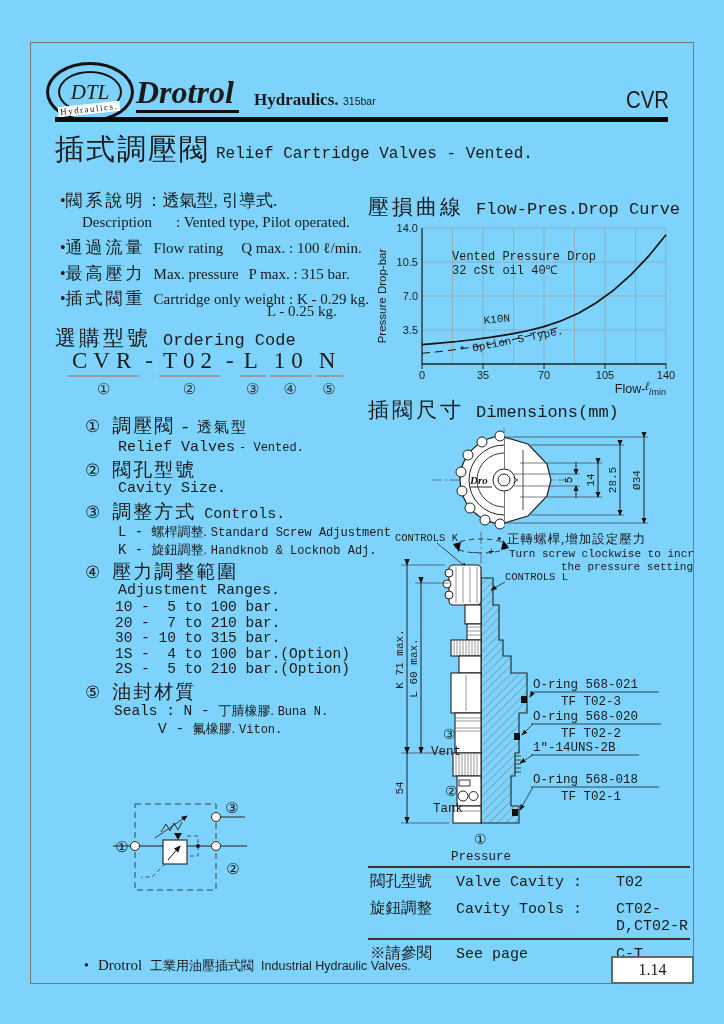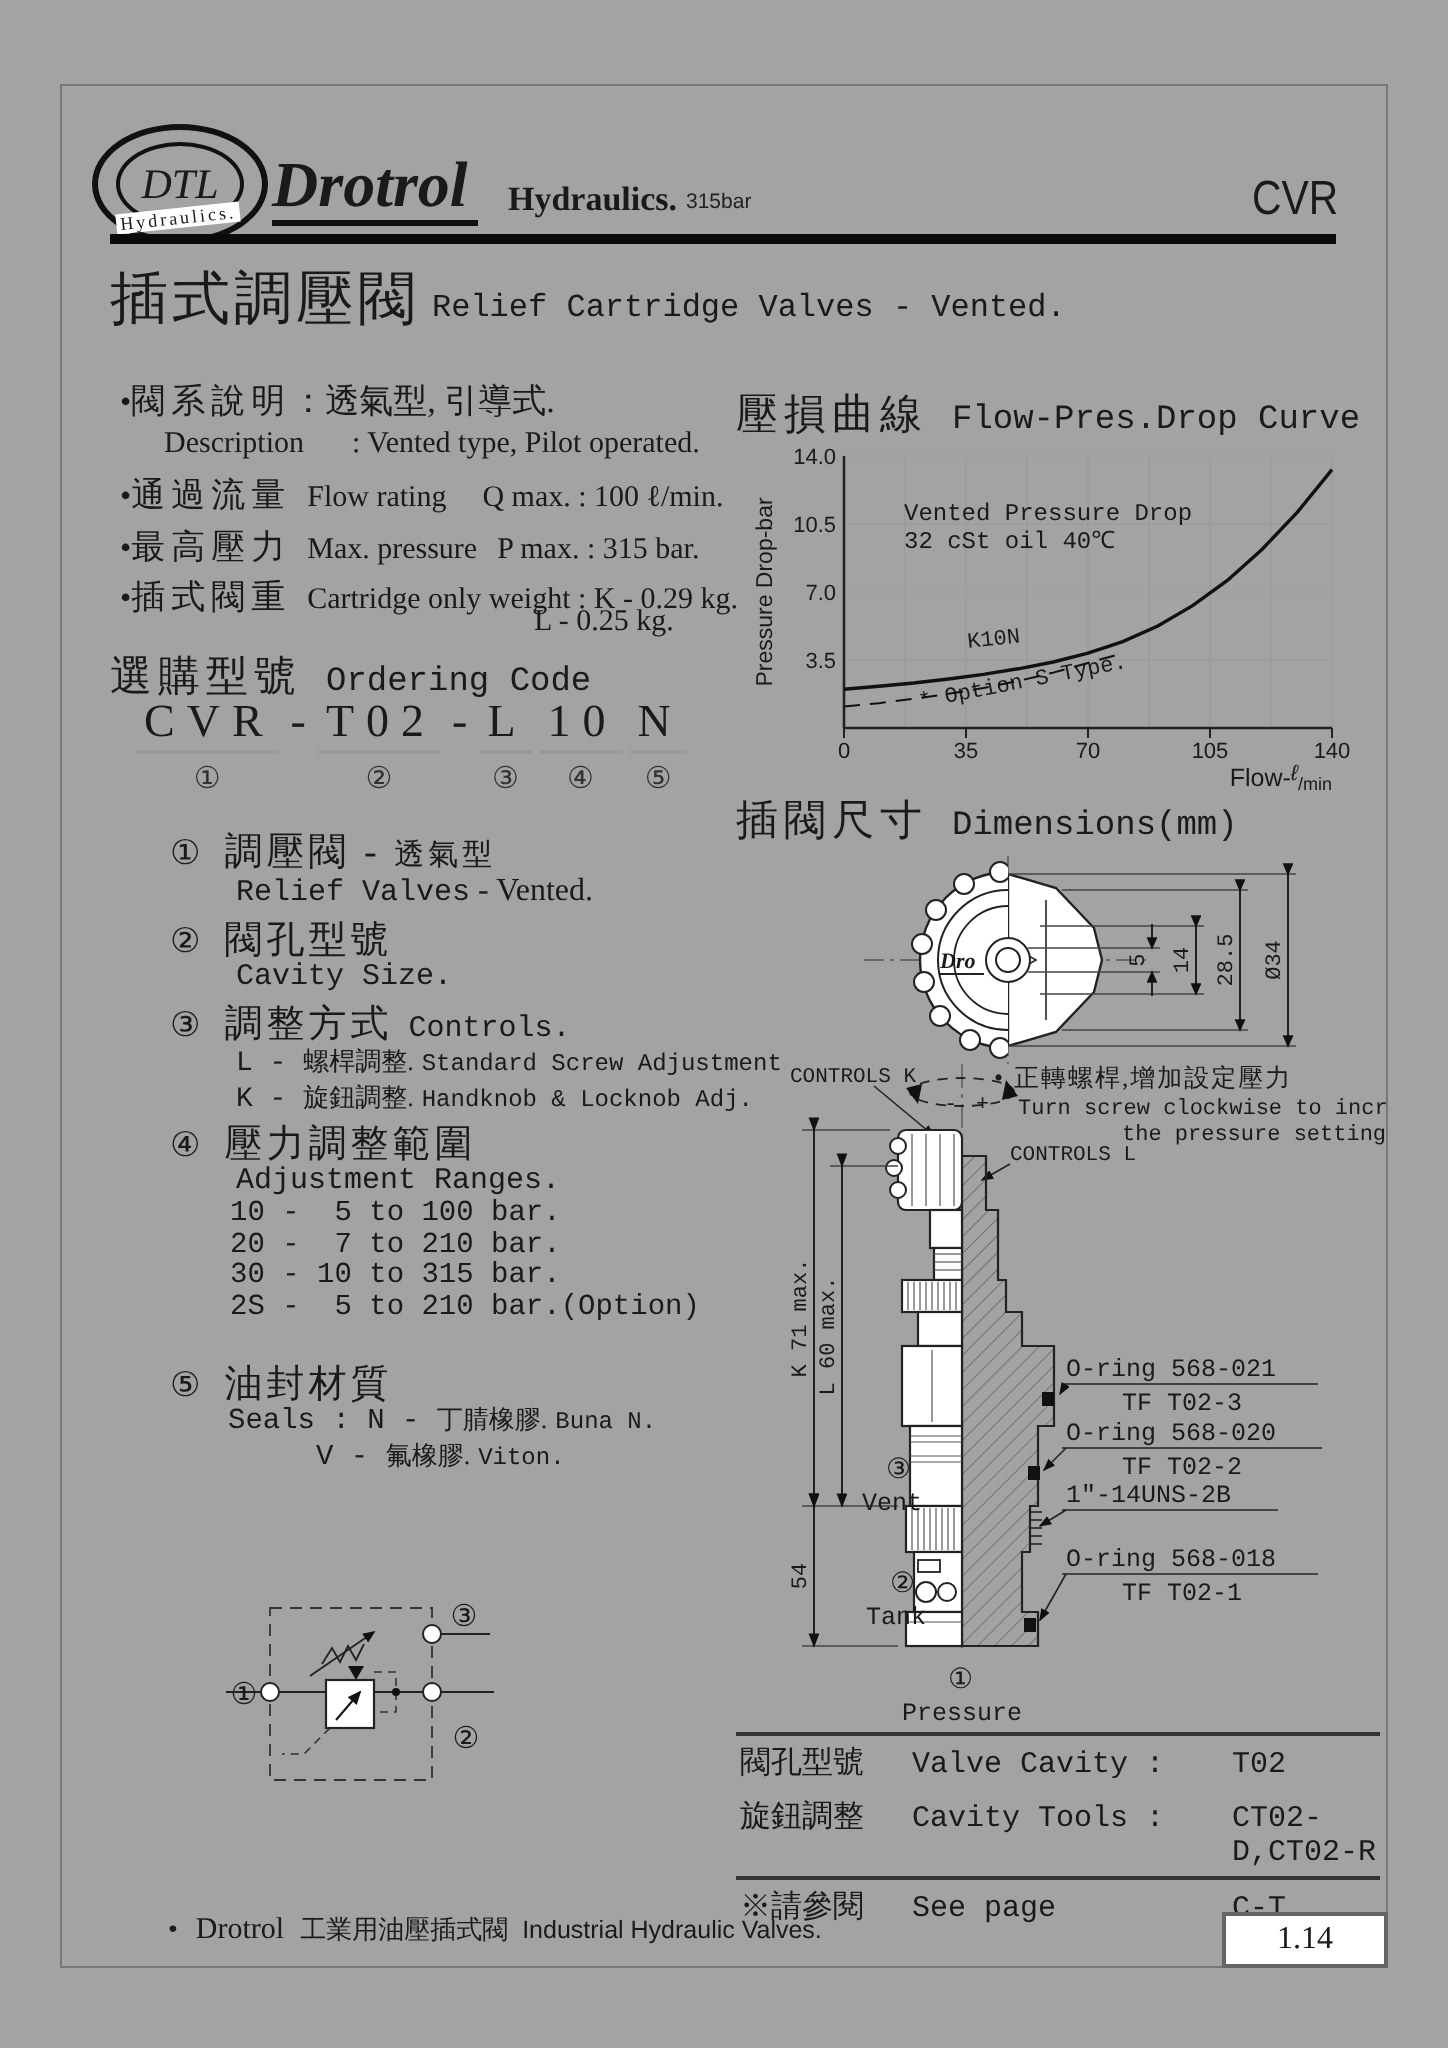"DTL" .page { background: #a3a3a3 -> #7dd3fc }
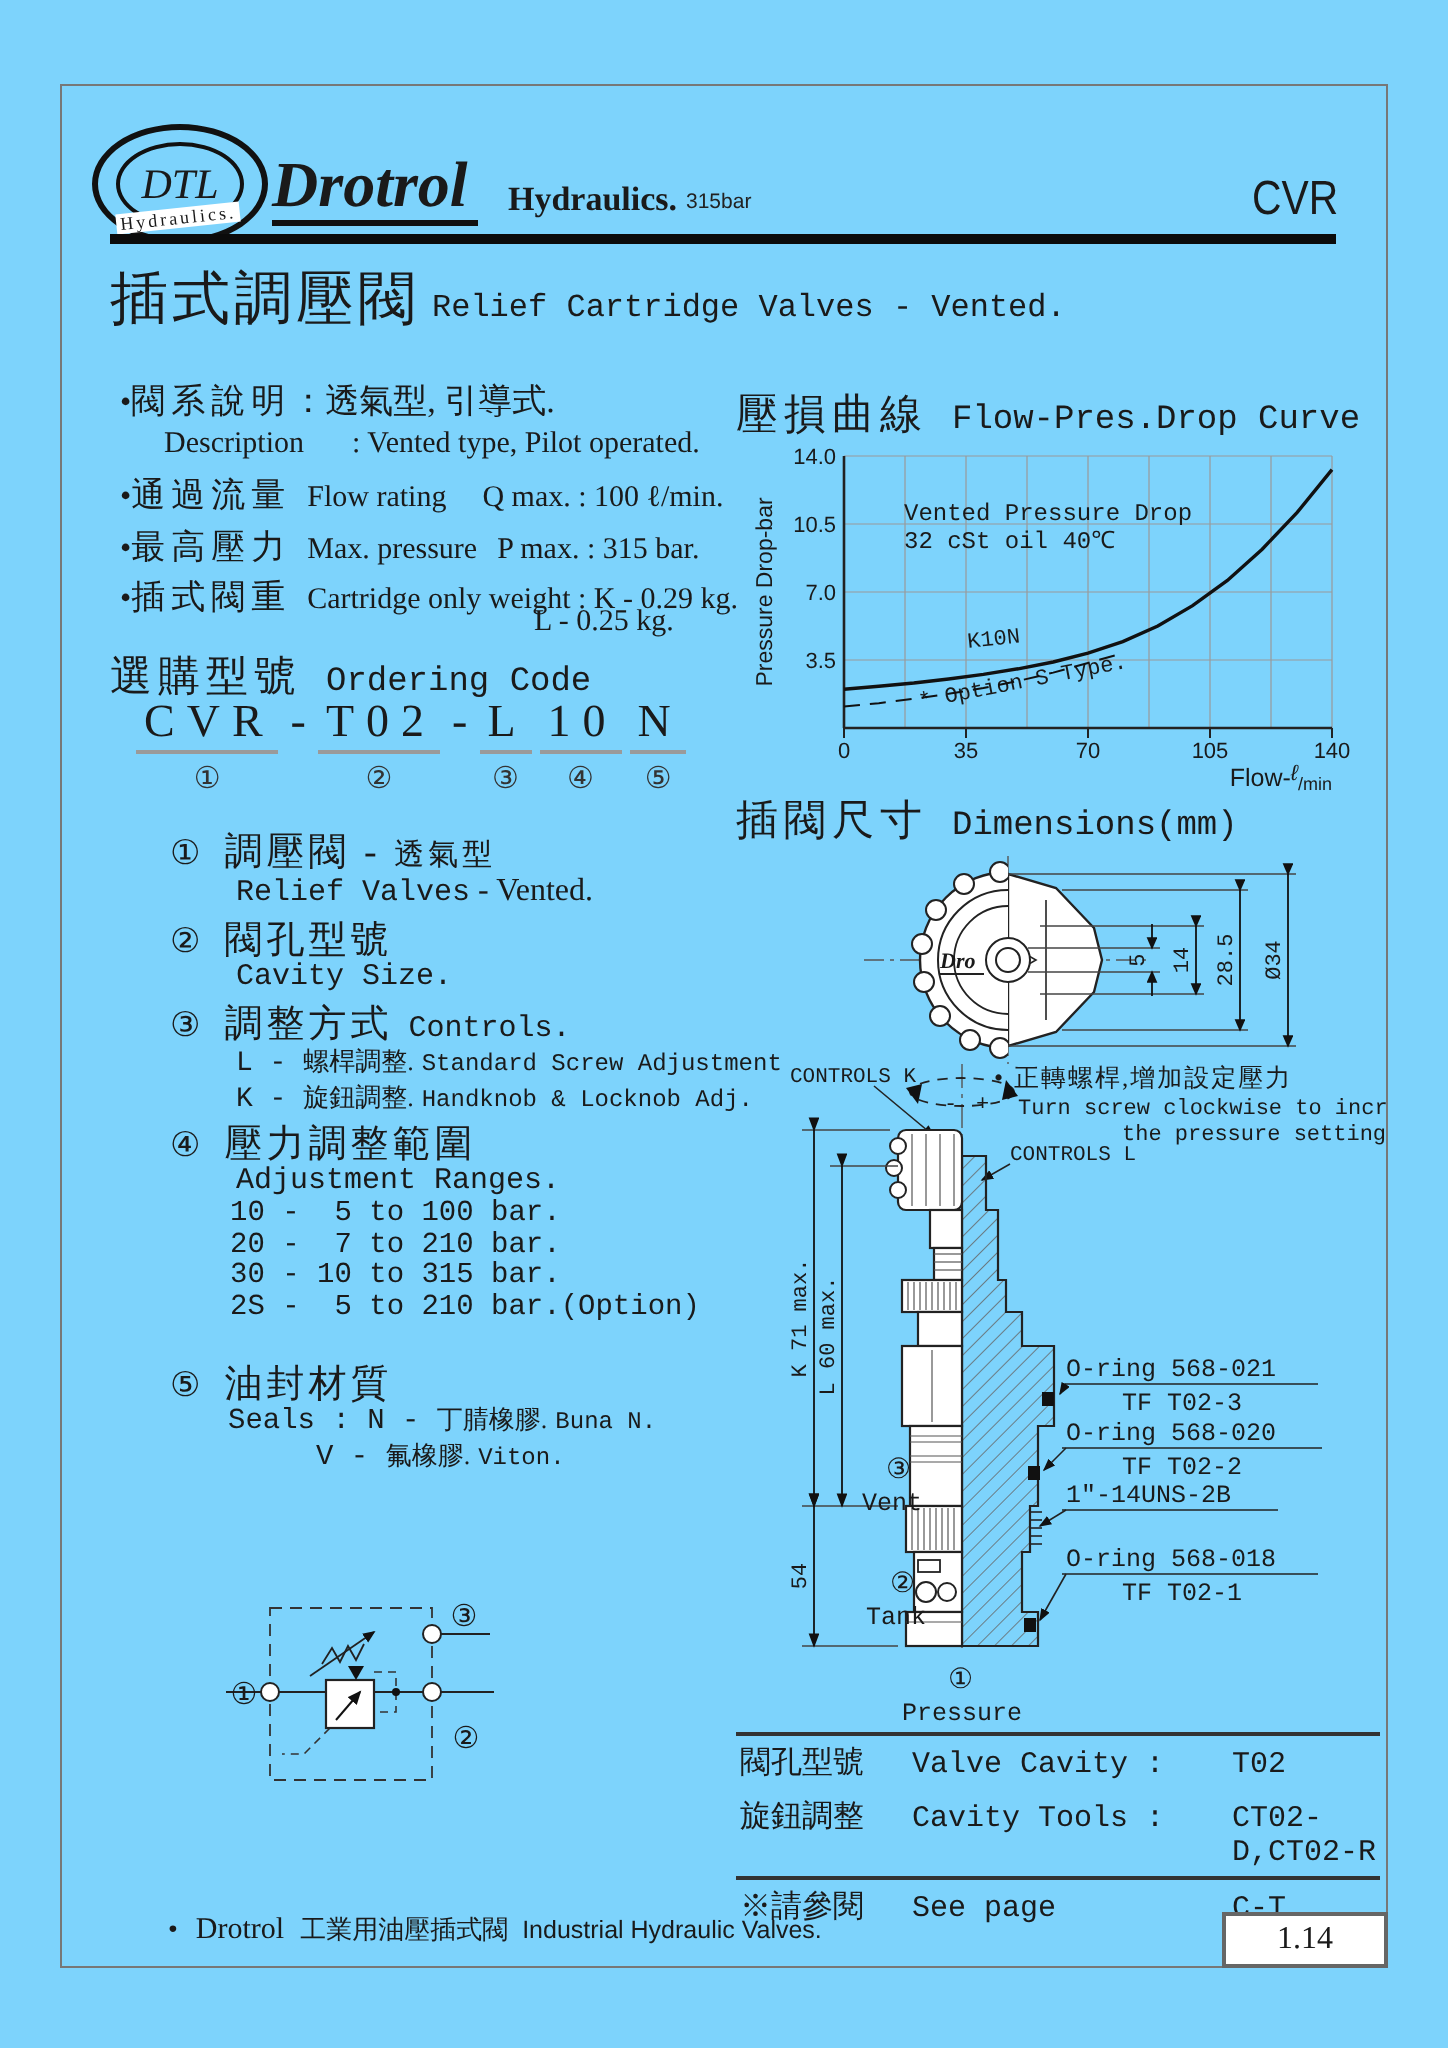"- Vented." span.mono { font-family: Liberation Serif, serif -> none; font-size: 16px -> 12px }
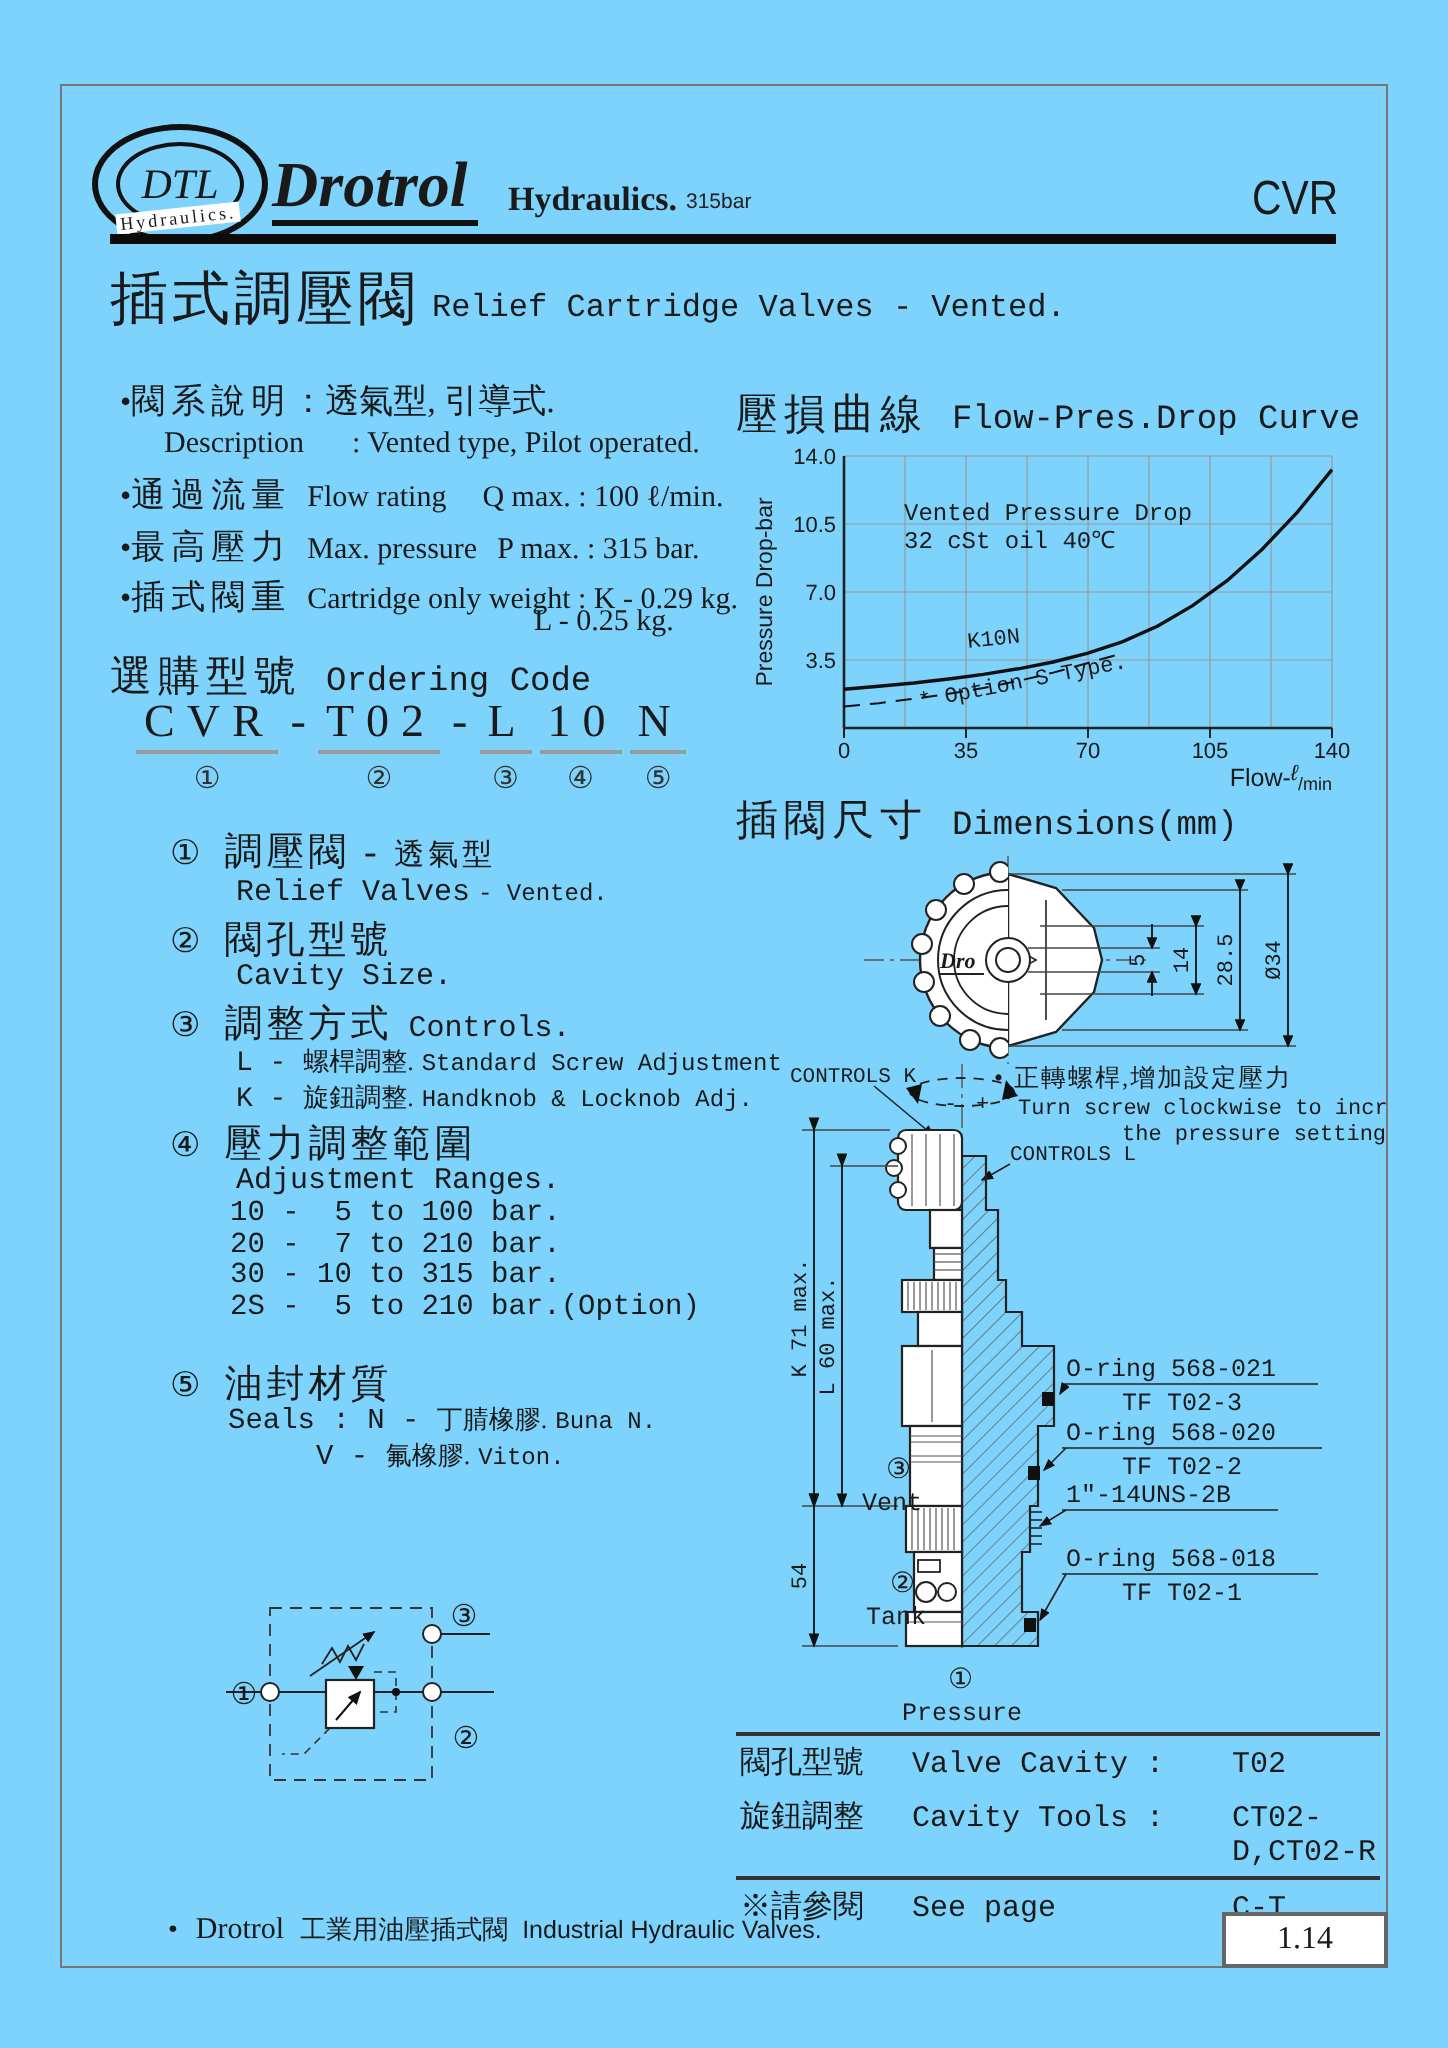"1S - 4 to 100" div.mono { html: none -> <div>1S - 4 to 100 bar.(Option)</div> }
